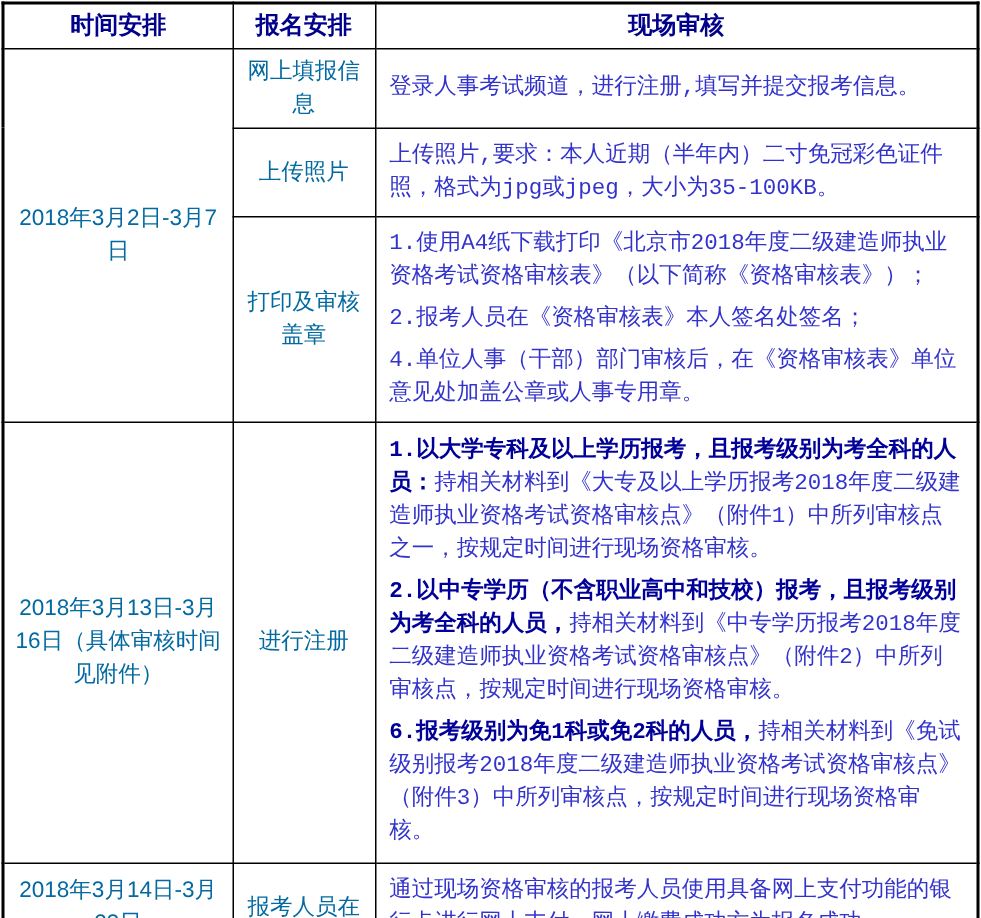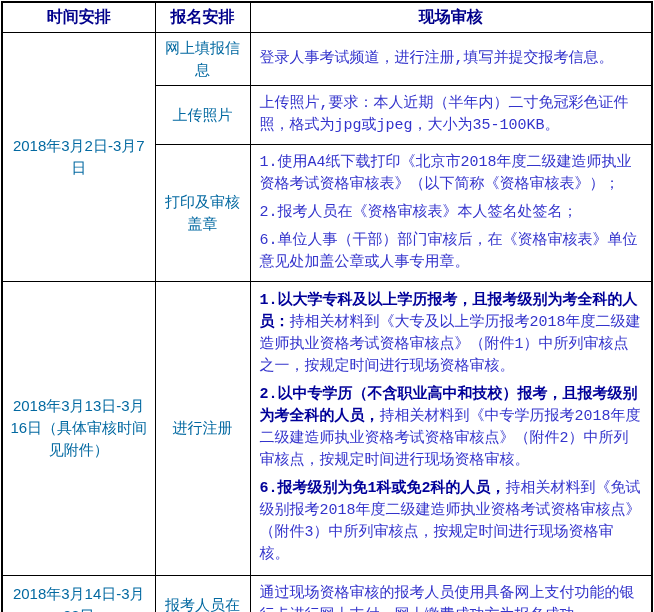"6.单位人事（干部）部门审核后，在《资格审核表》单位意见处加盖公章或人事专用章。" span { text: 6 -> 4 }
